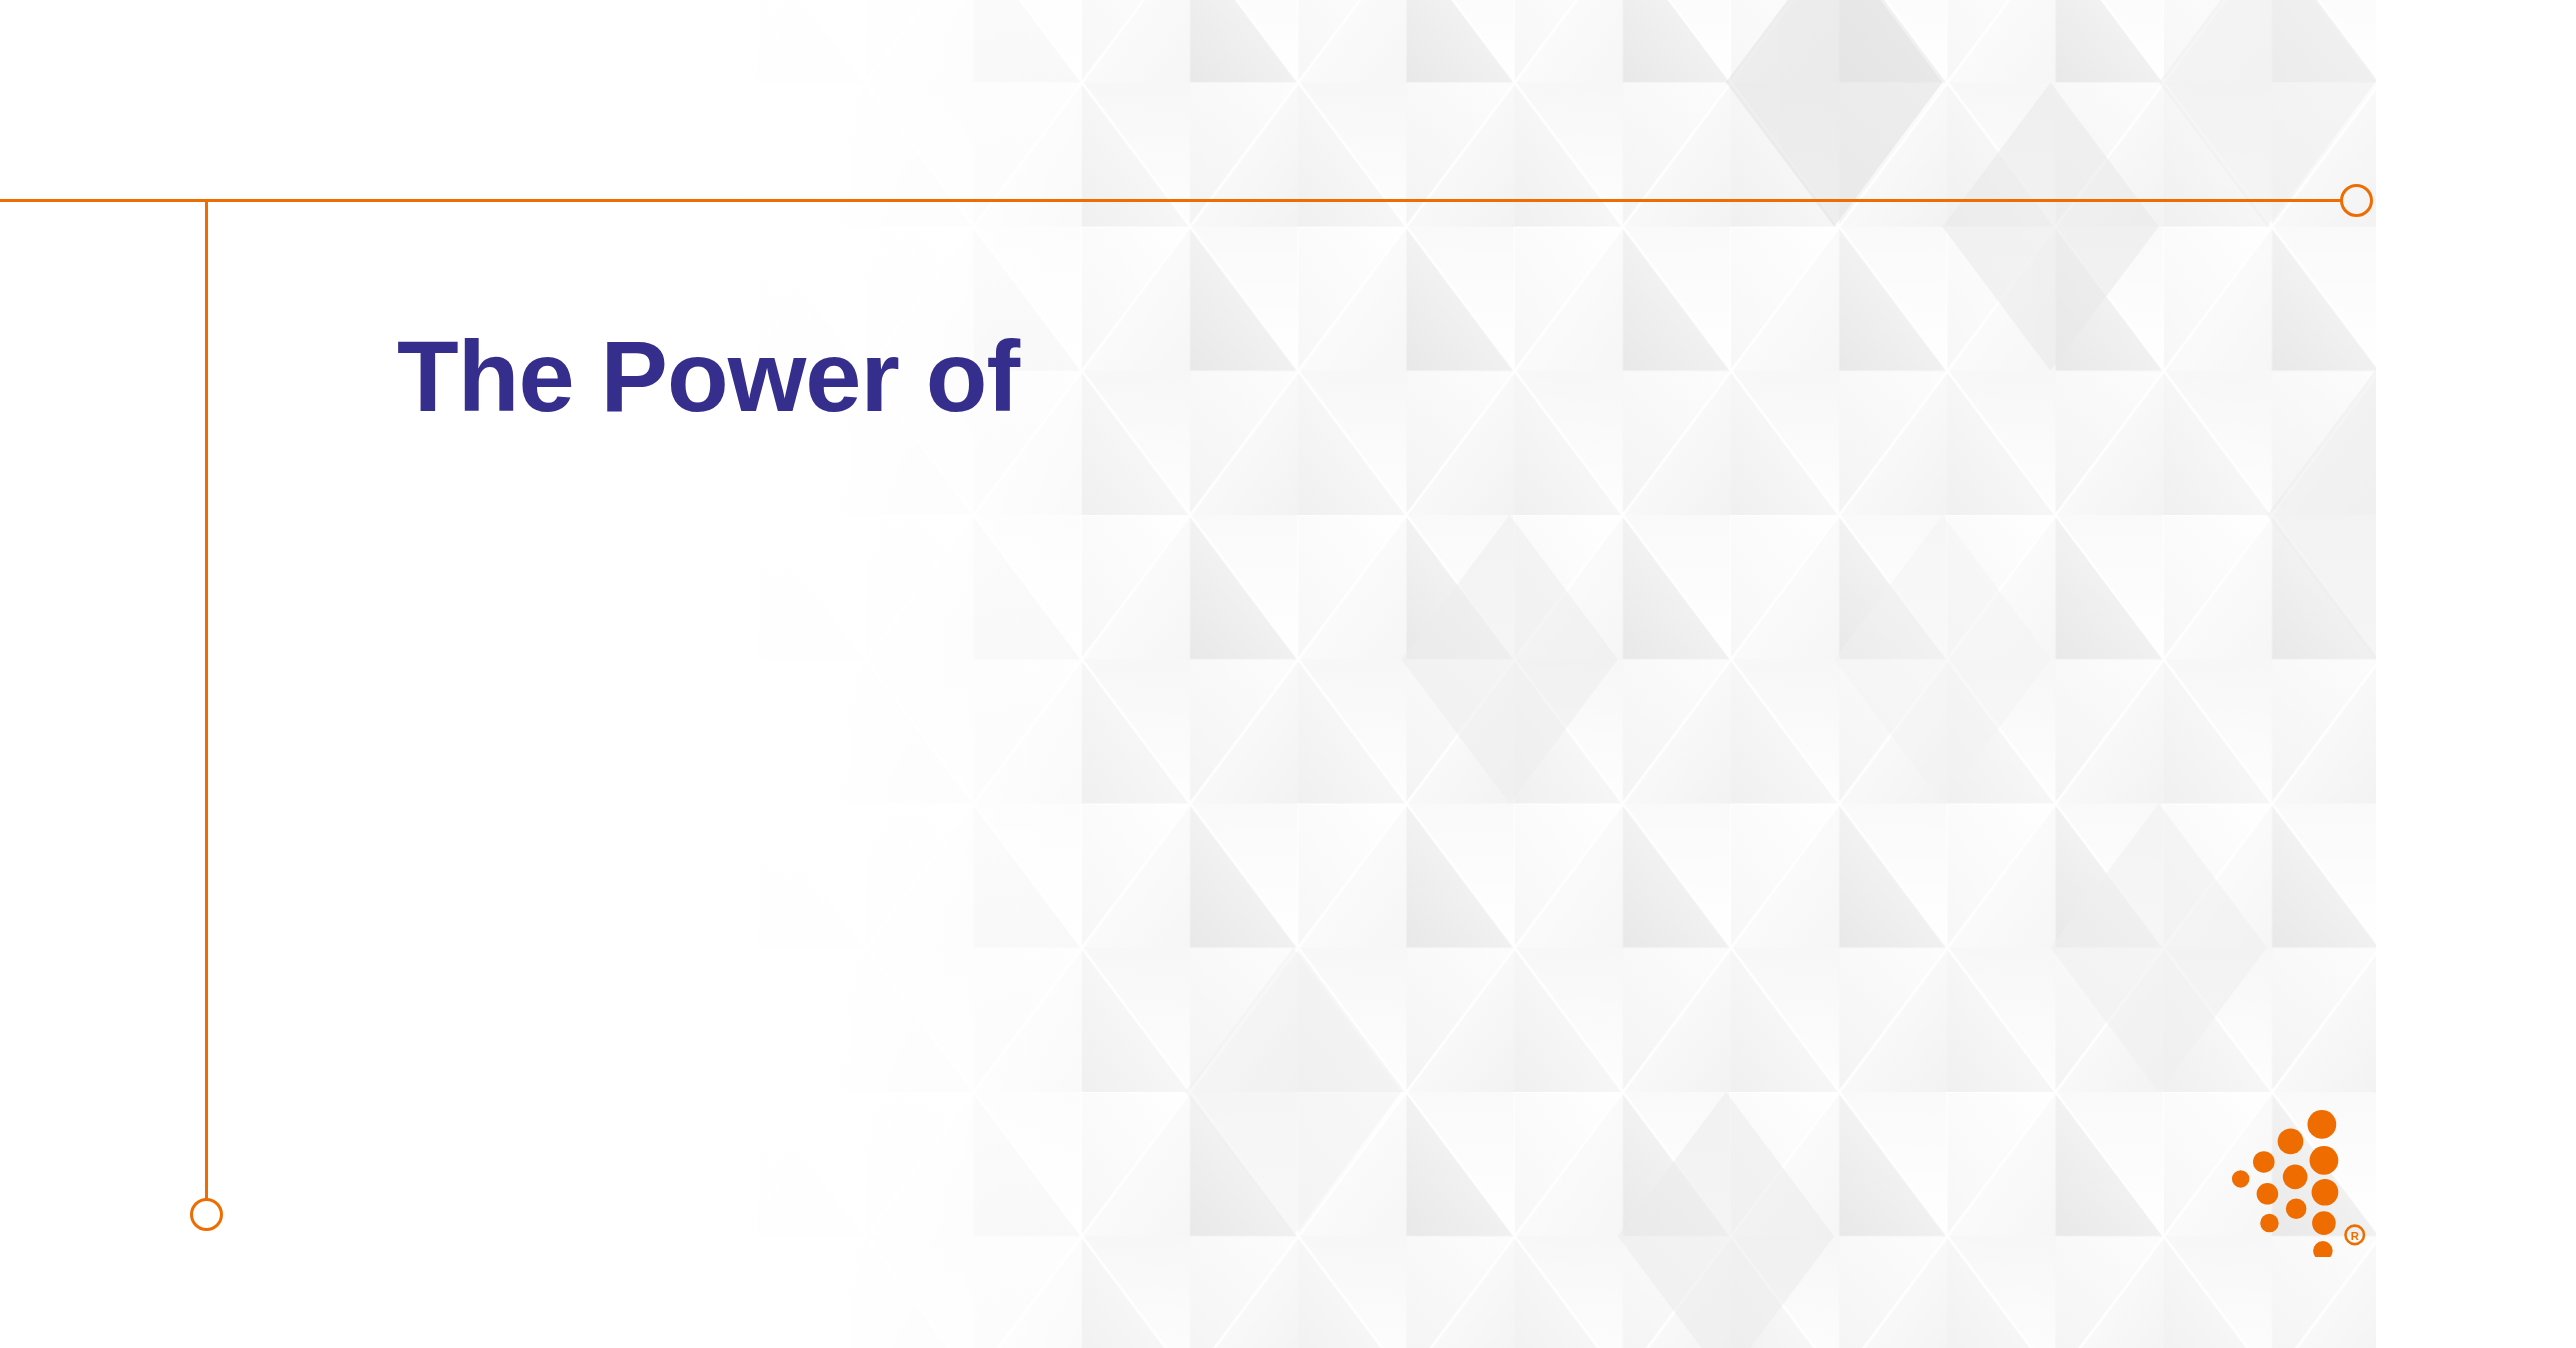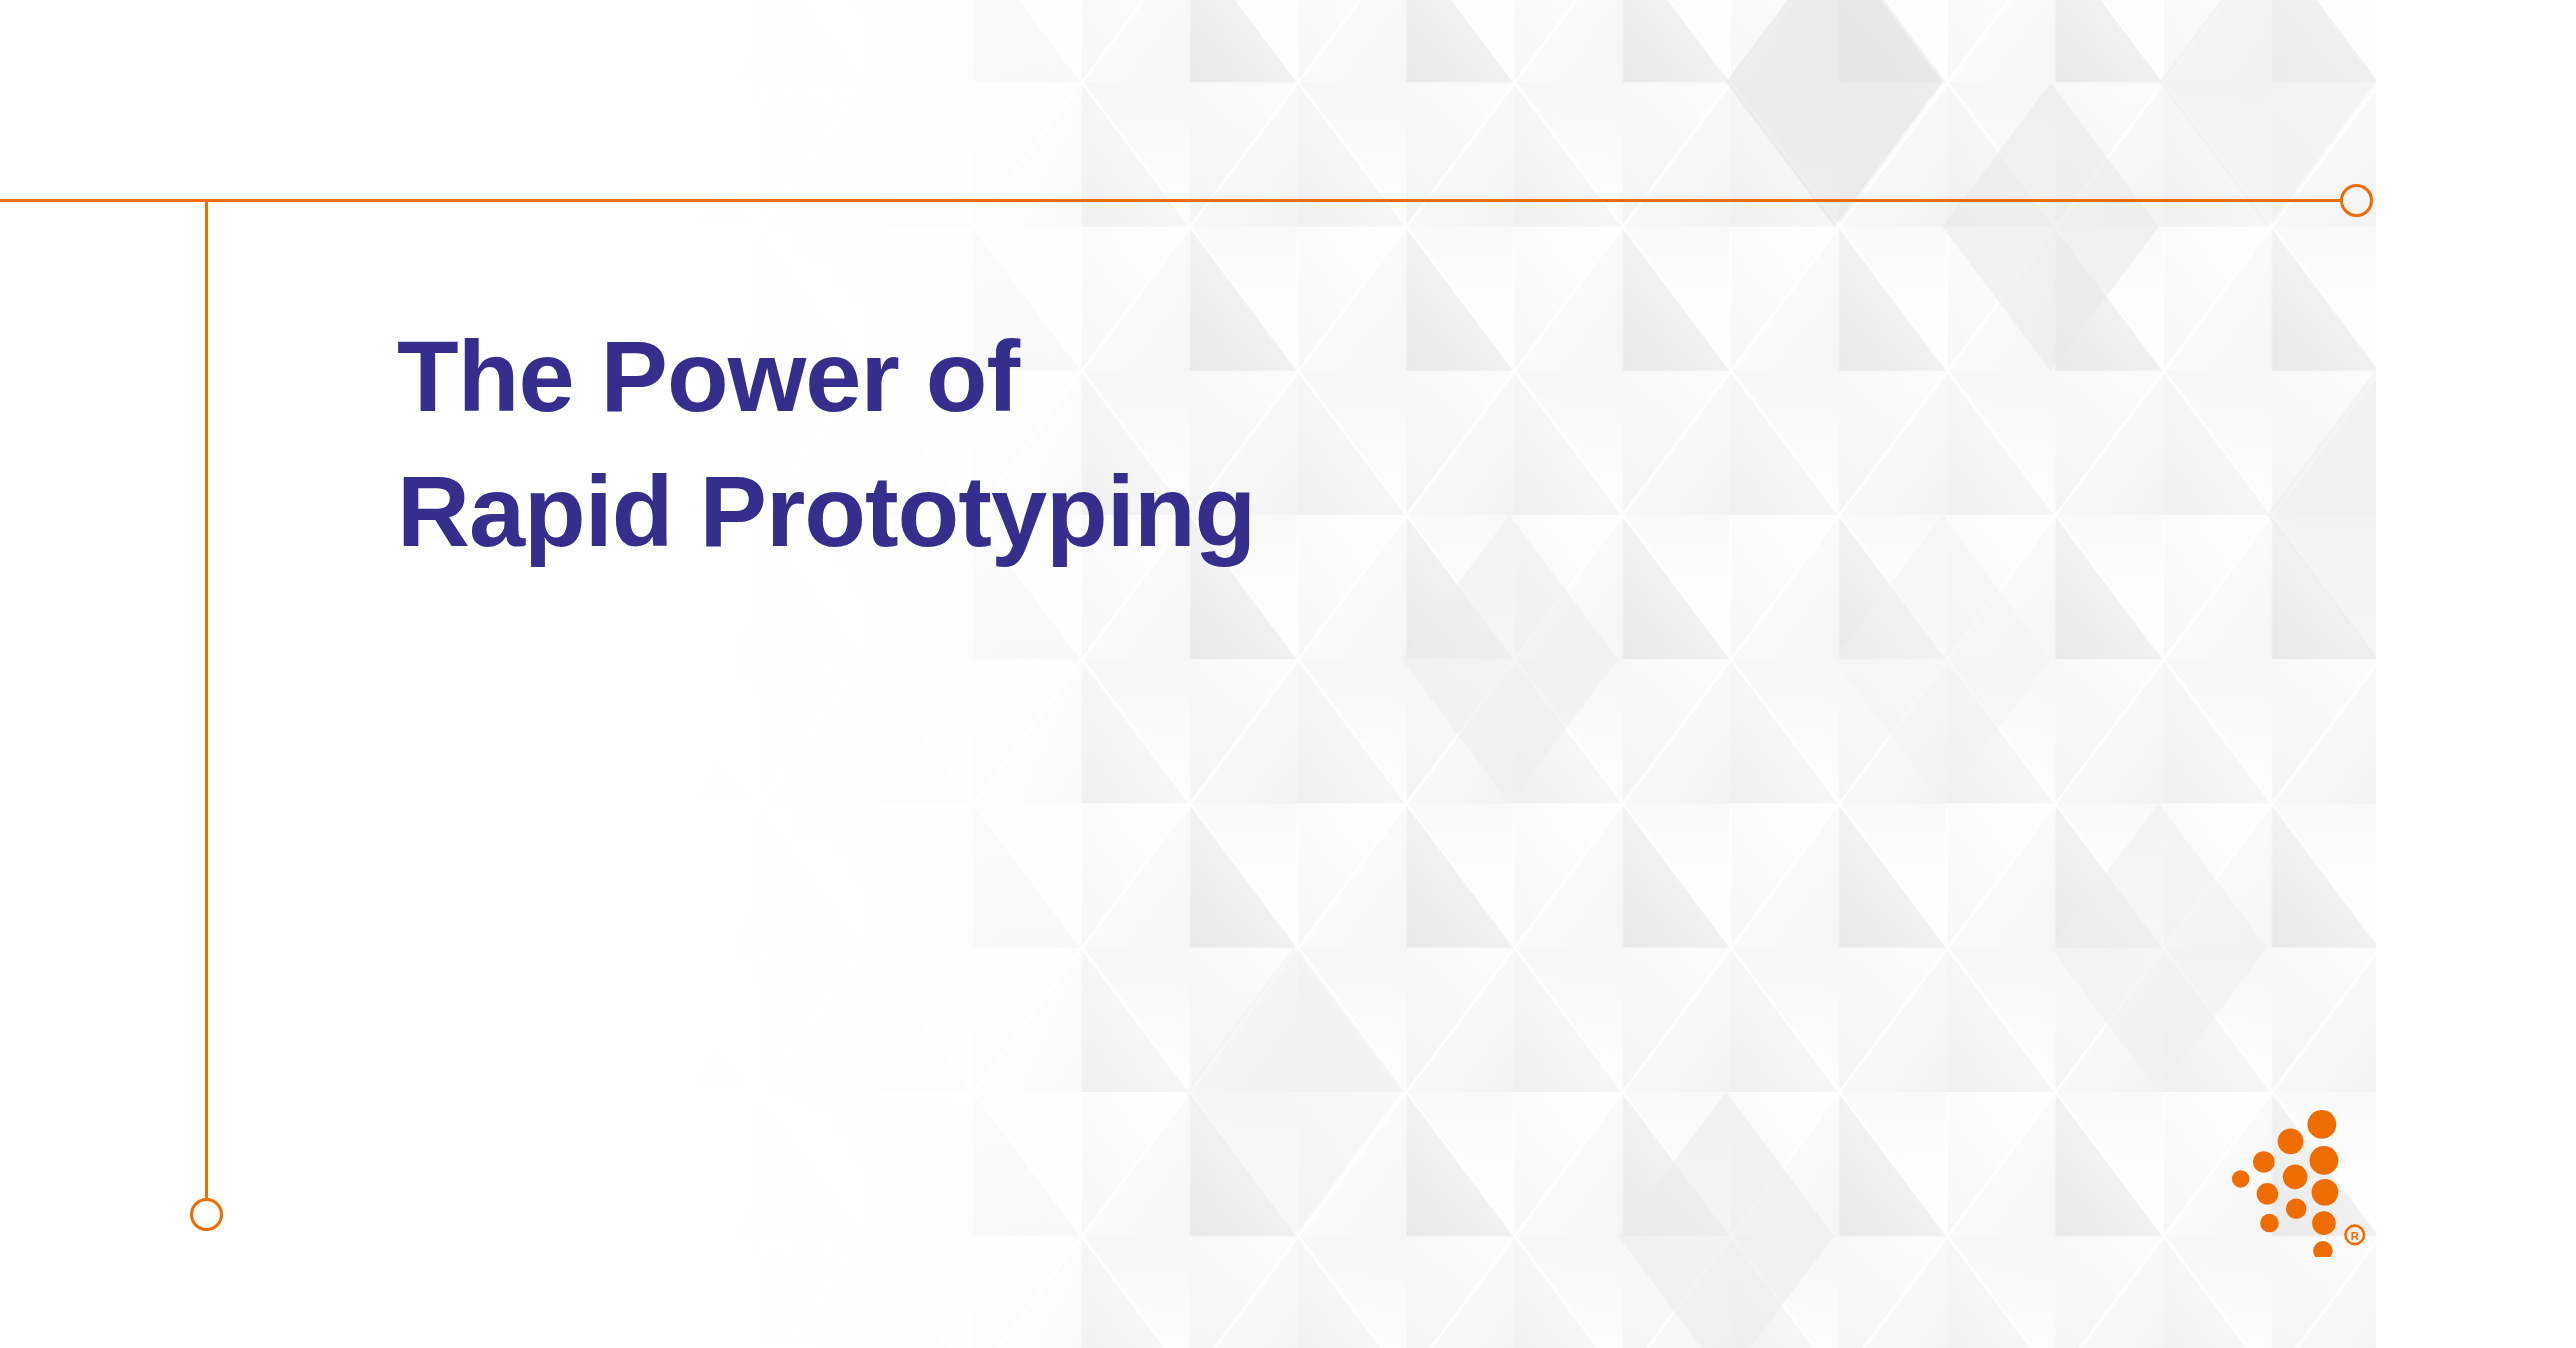"Rapid Prototyping" span.ln { html: <span>Rapid Prototyping</span> -> none }
